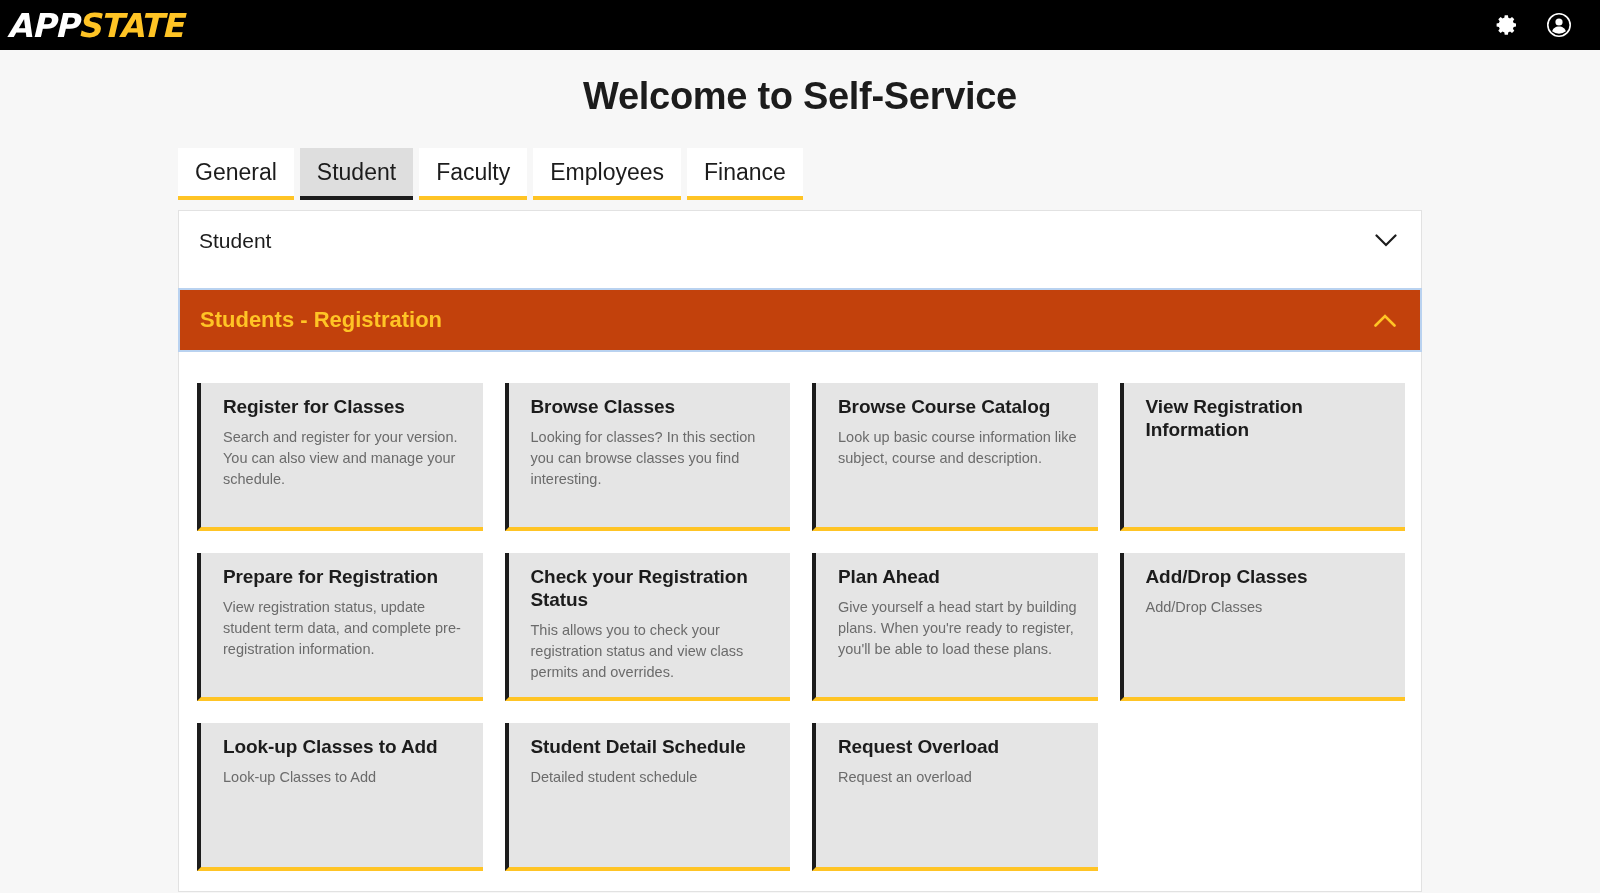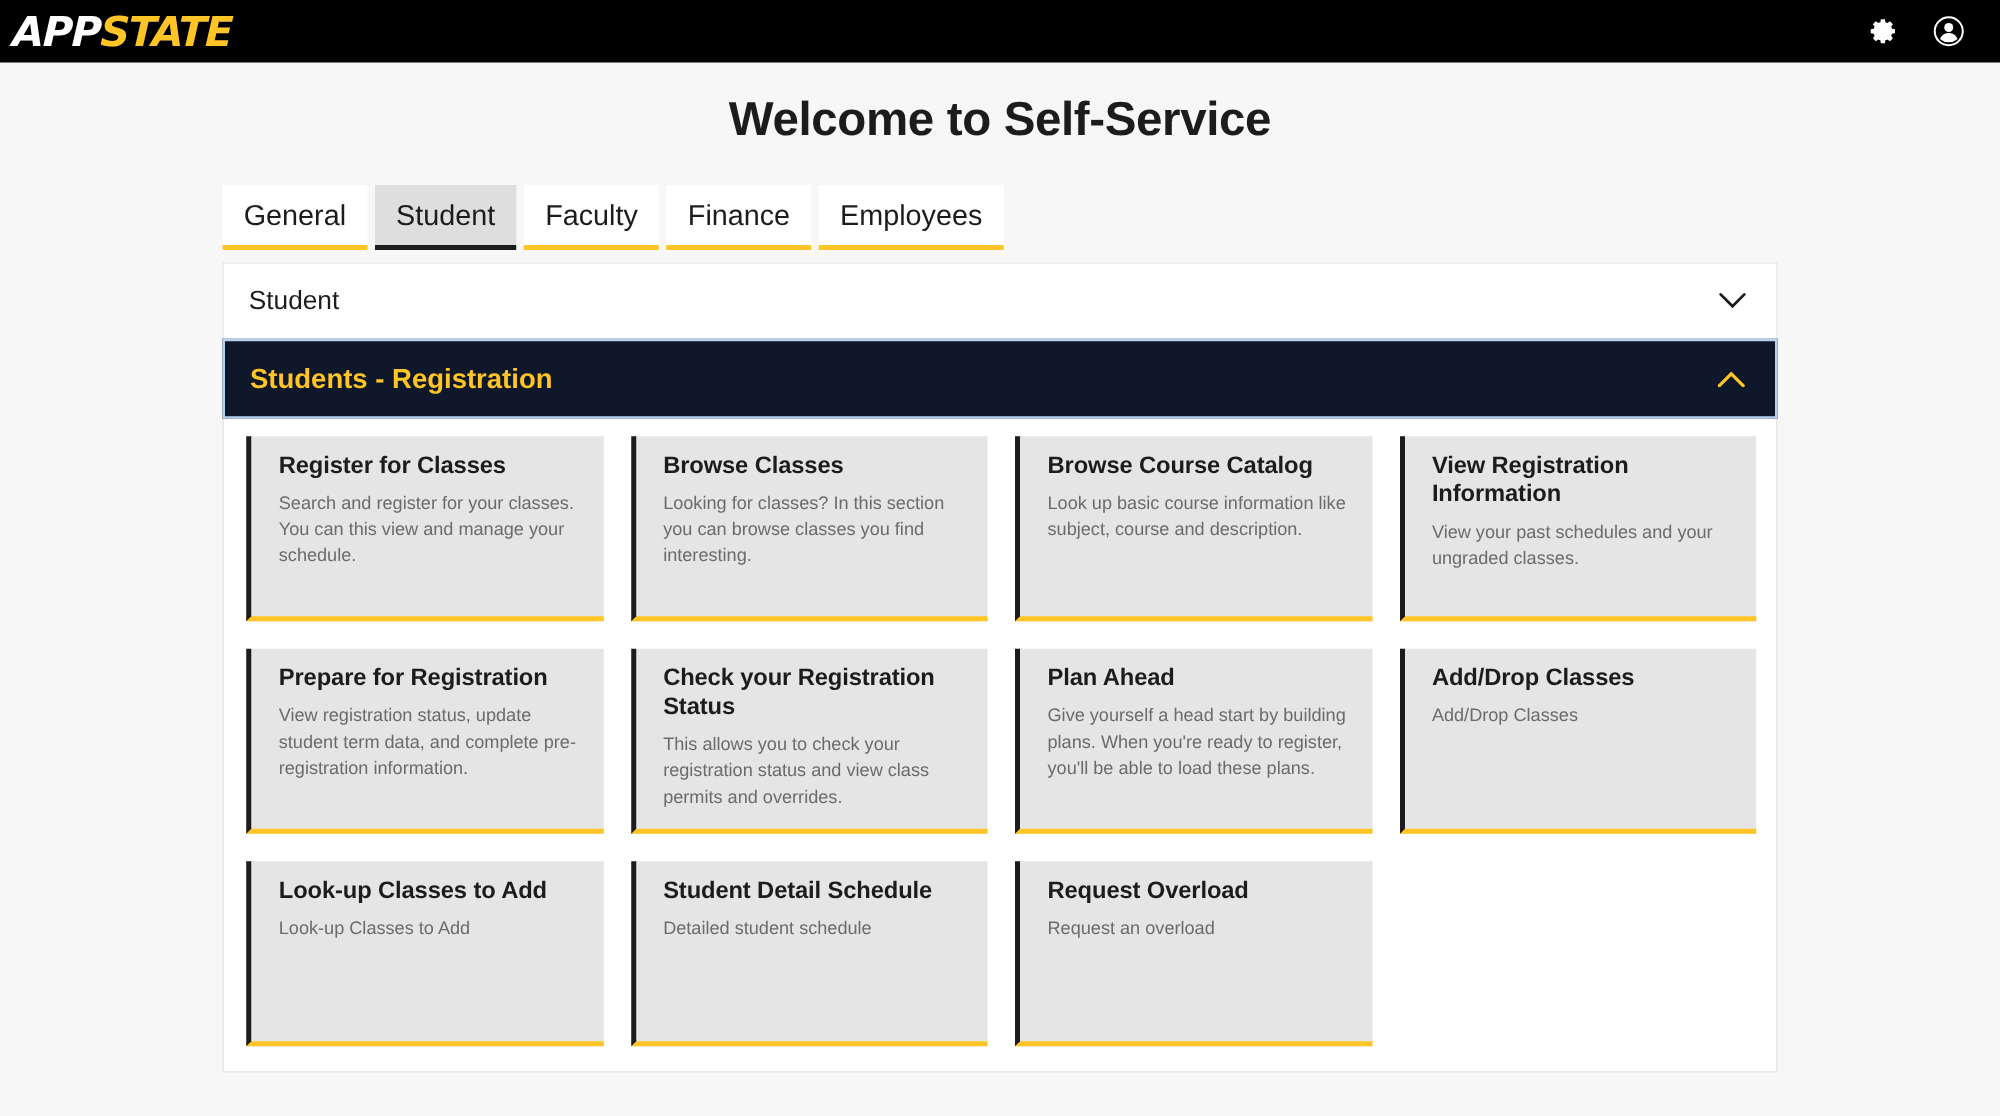"Finance" button.tab { order: before "Employees" -> after "Employees" }
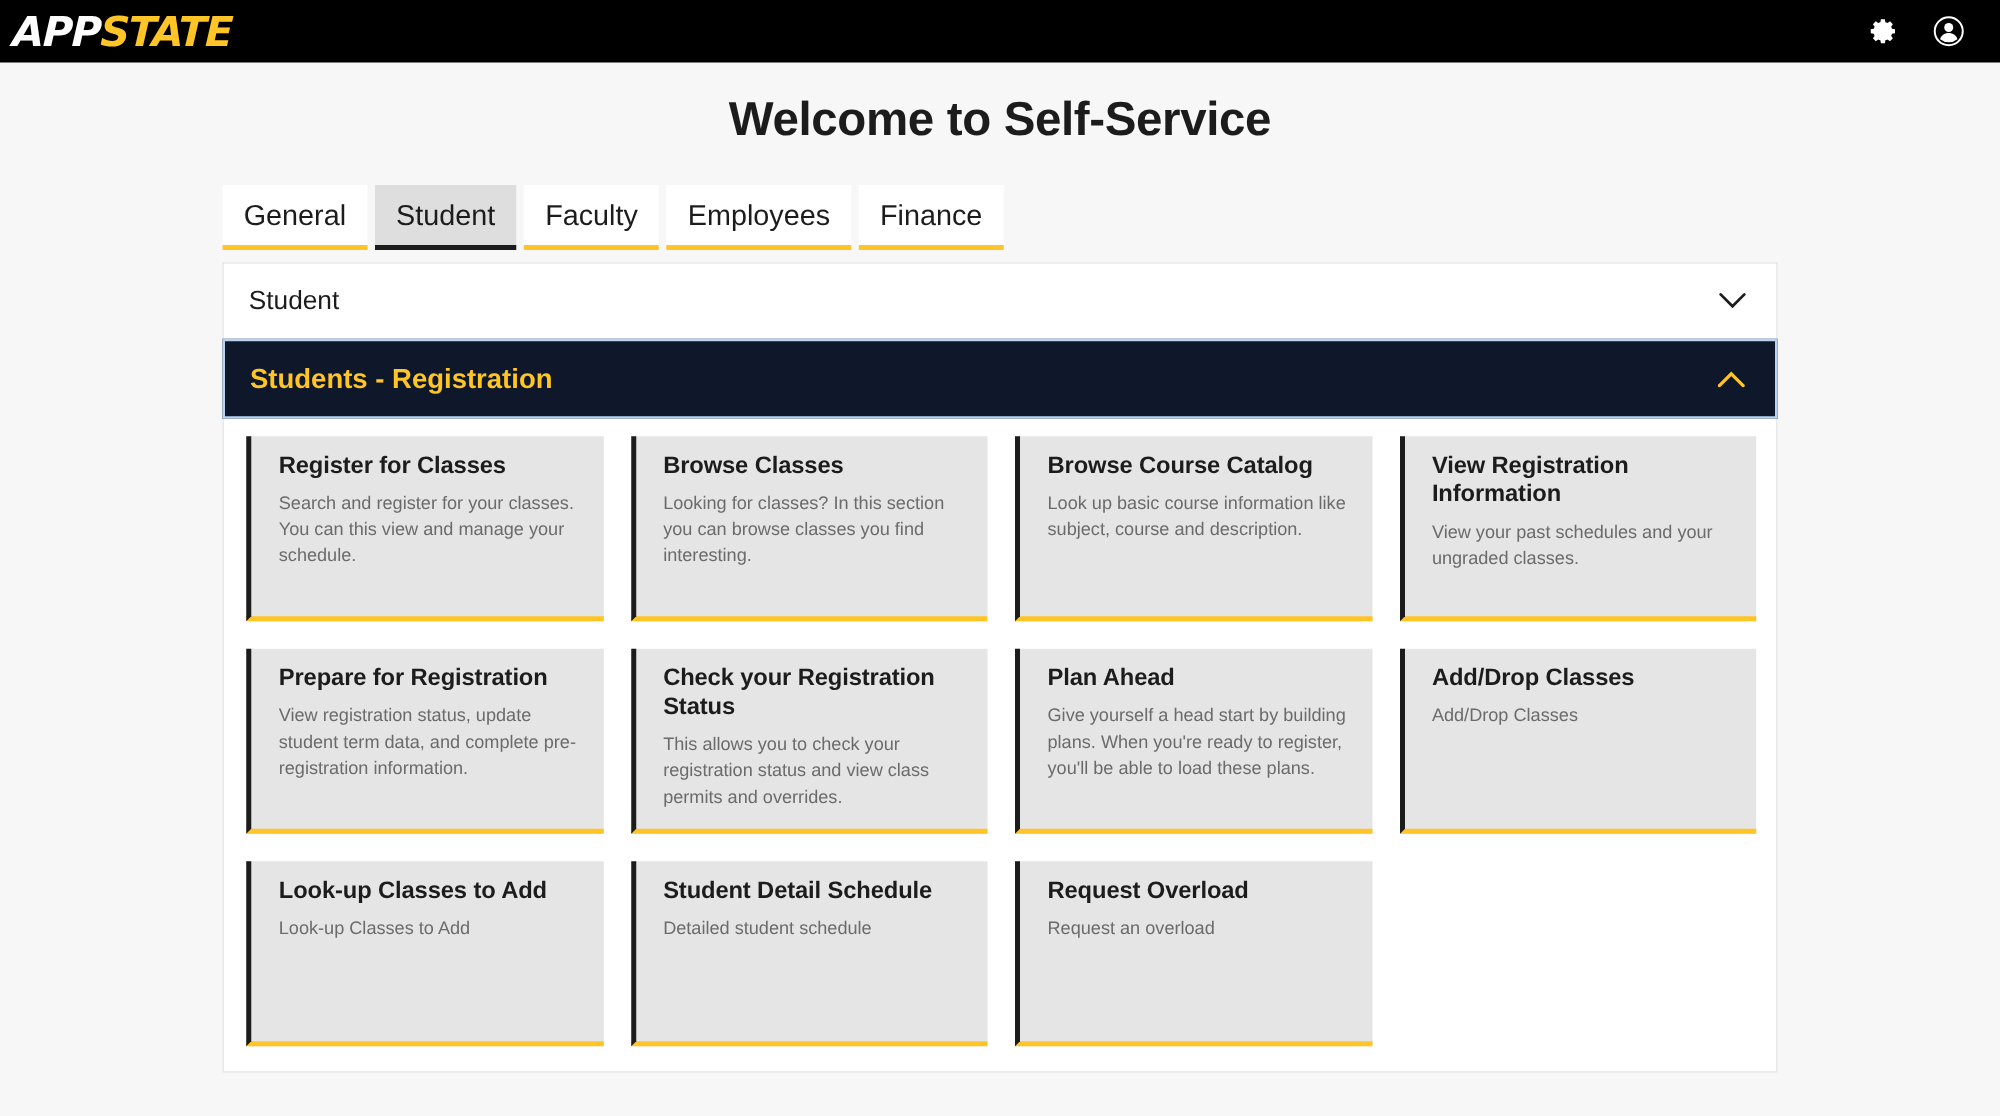"Students - Registration" .acc-row.active { background: #0f172a -> #c2410c; margin: 0 -1px -> 17px -1px }
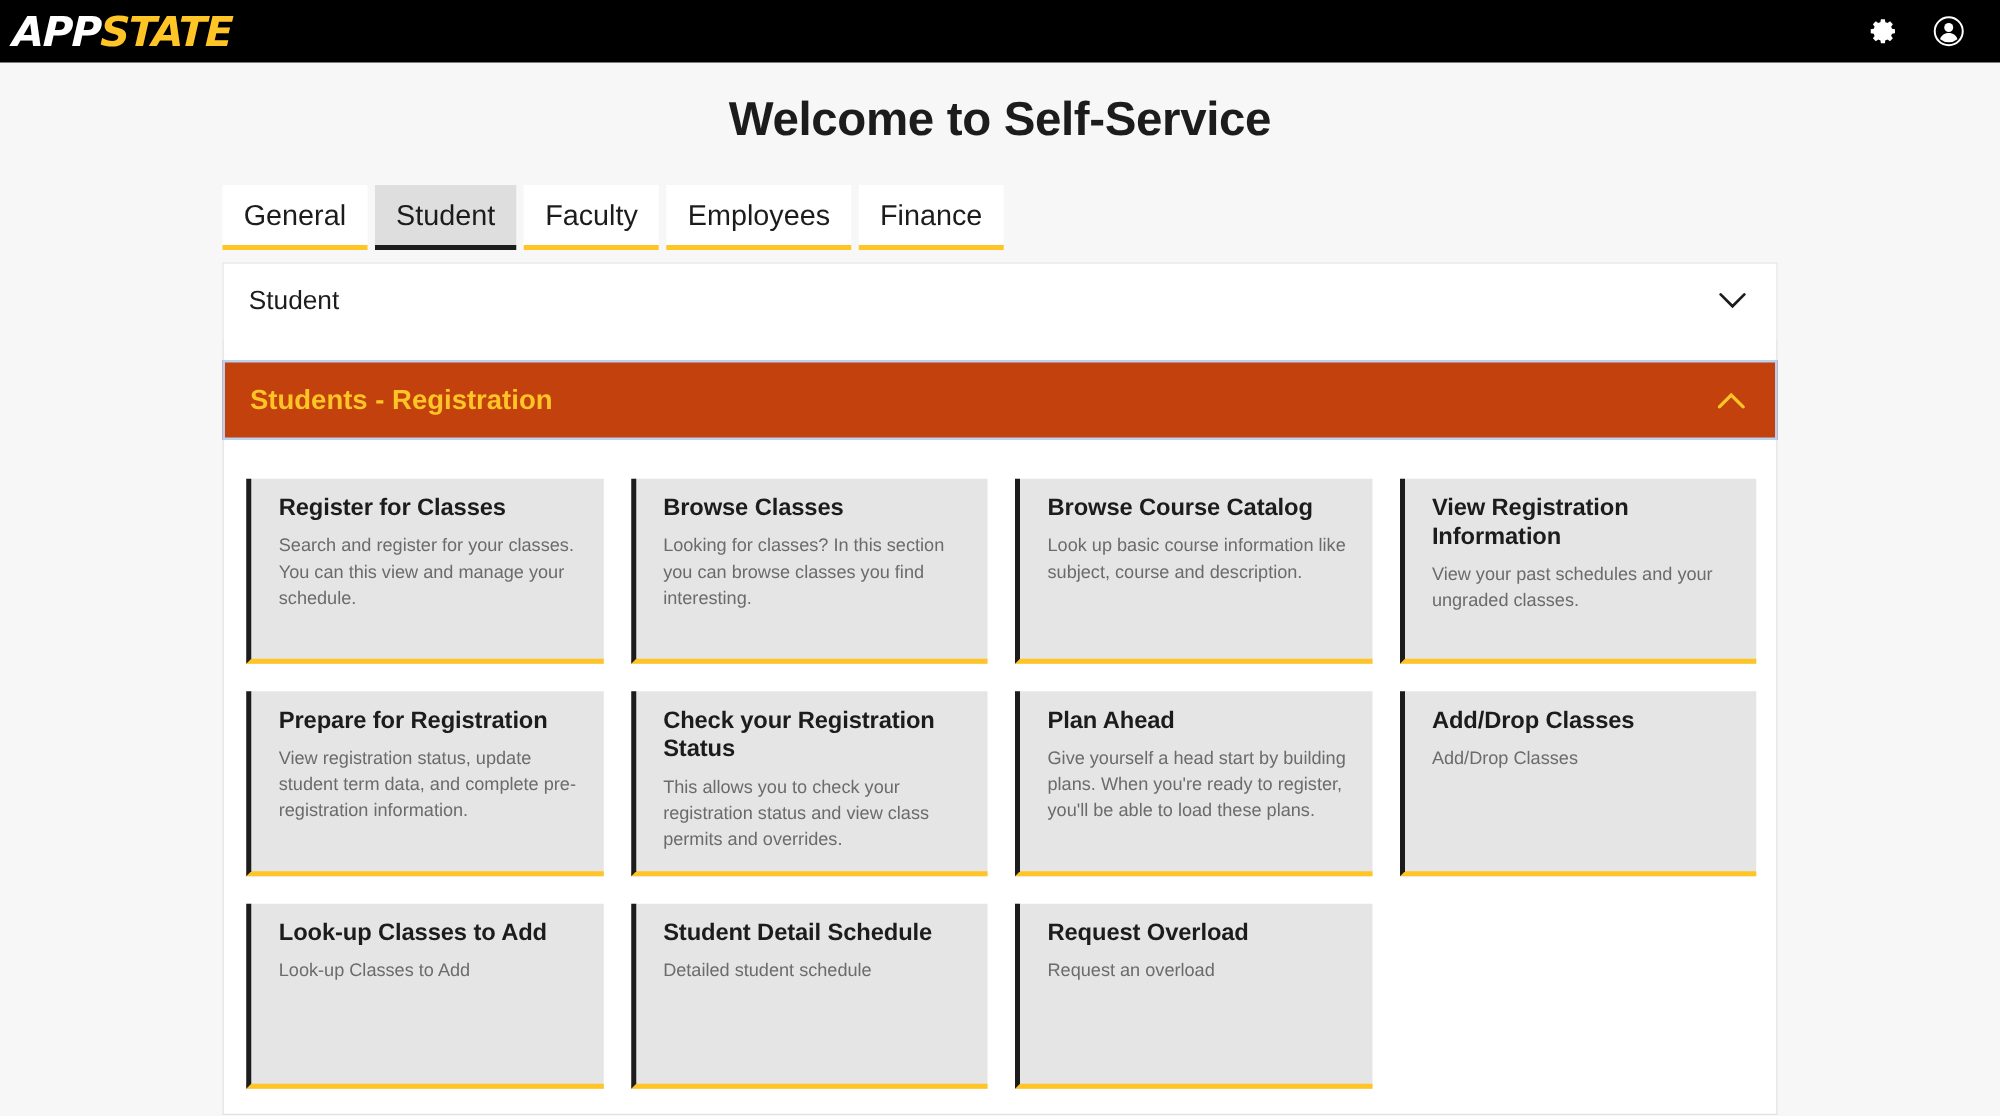"Search and register for your" div.card-desc { text: classes. You can this -> version. You can also }
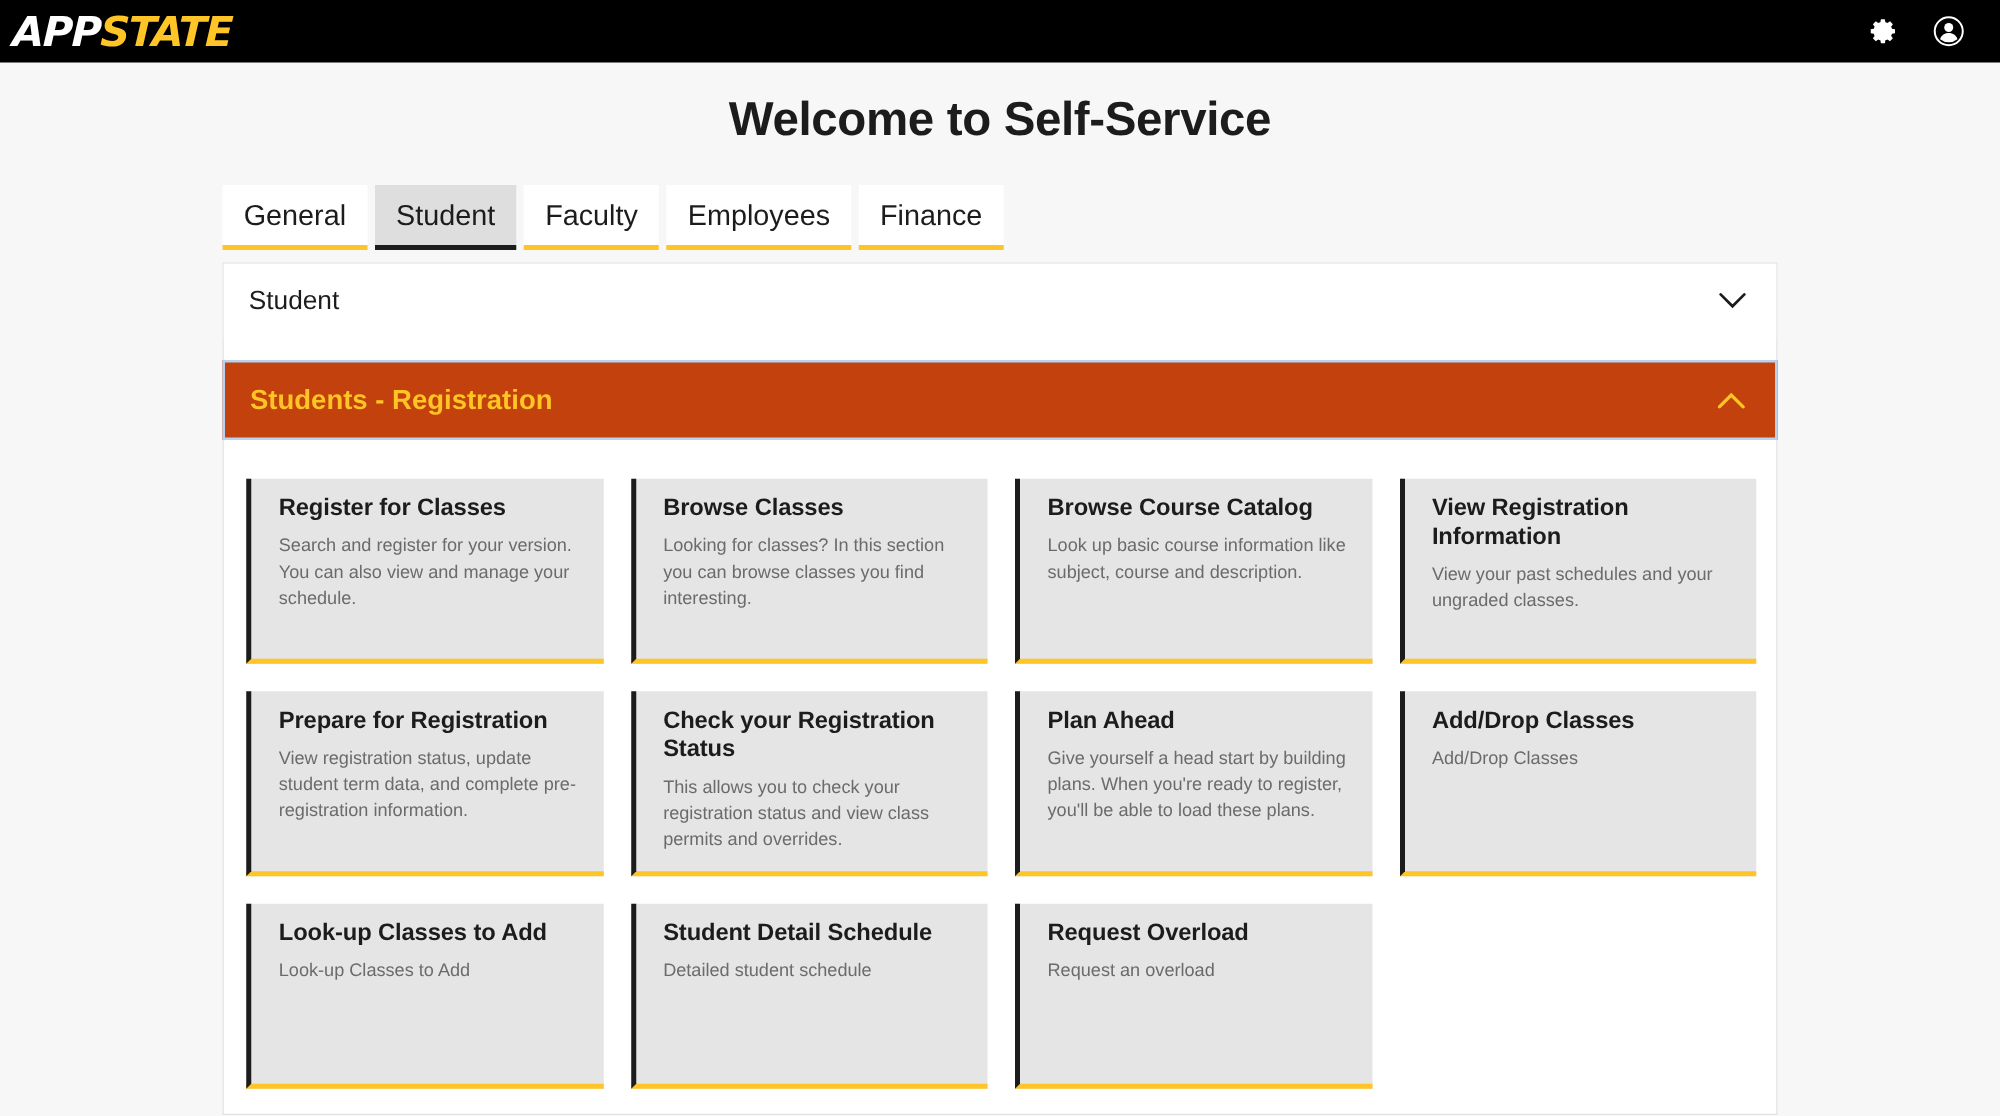"View your past schedules and" div.card-desc { html: <div>View your past schedules and your ungraded classes.</div> -> none }
